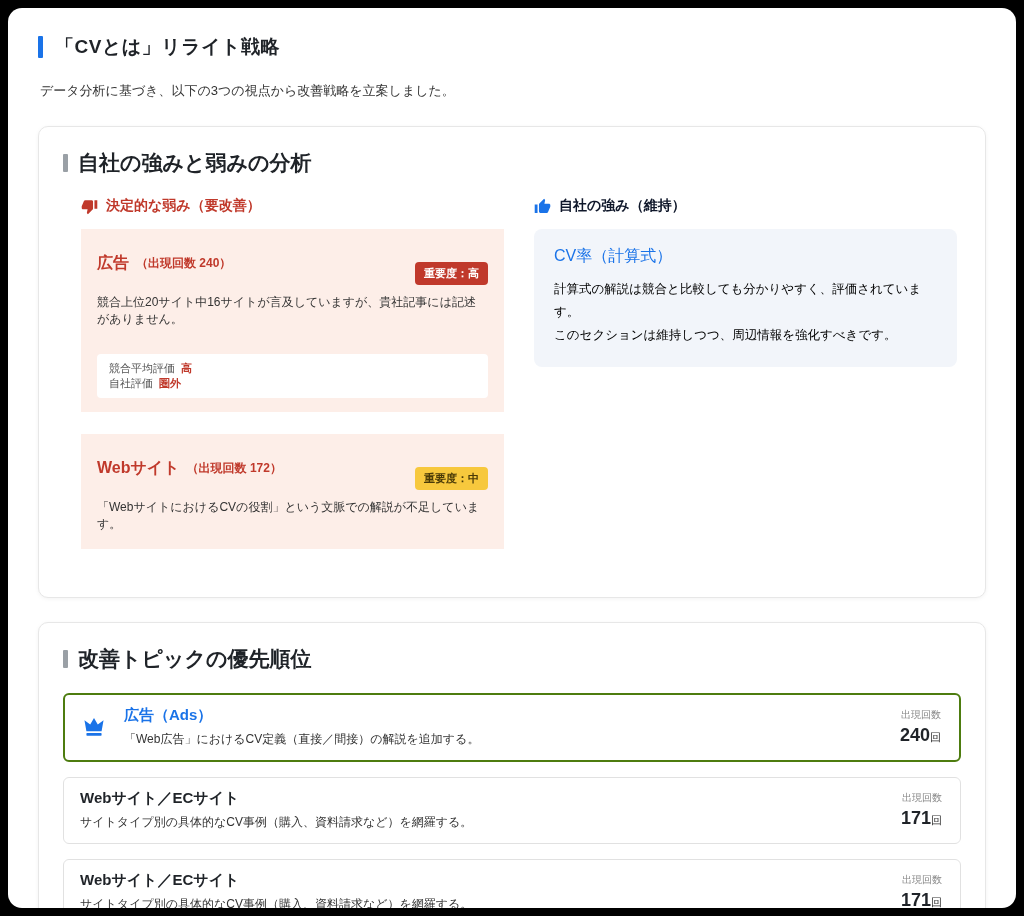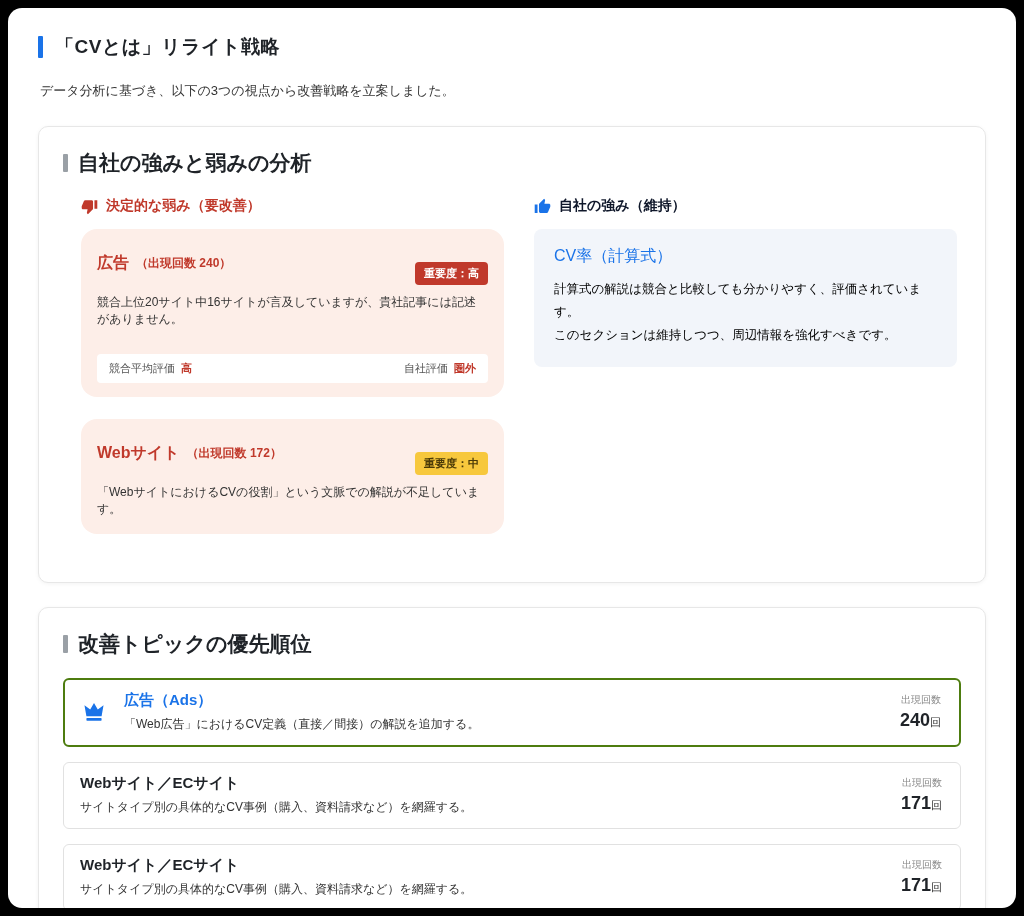"広告" .weak-card { border-radius: 16px -> 0 }
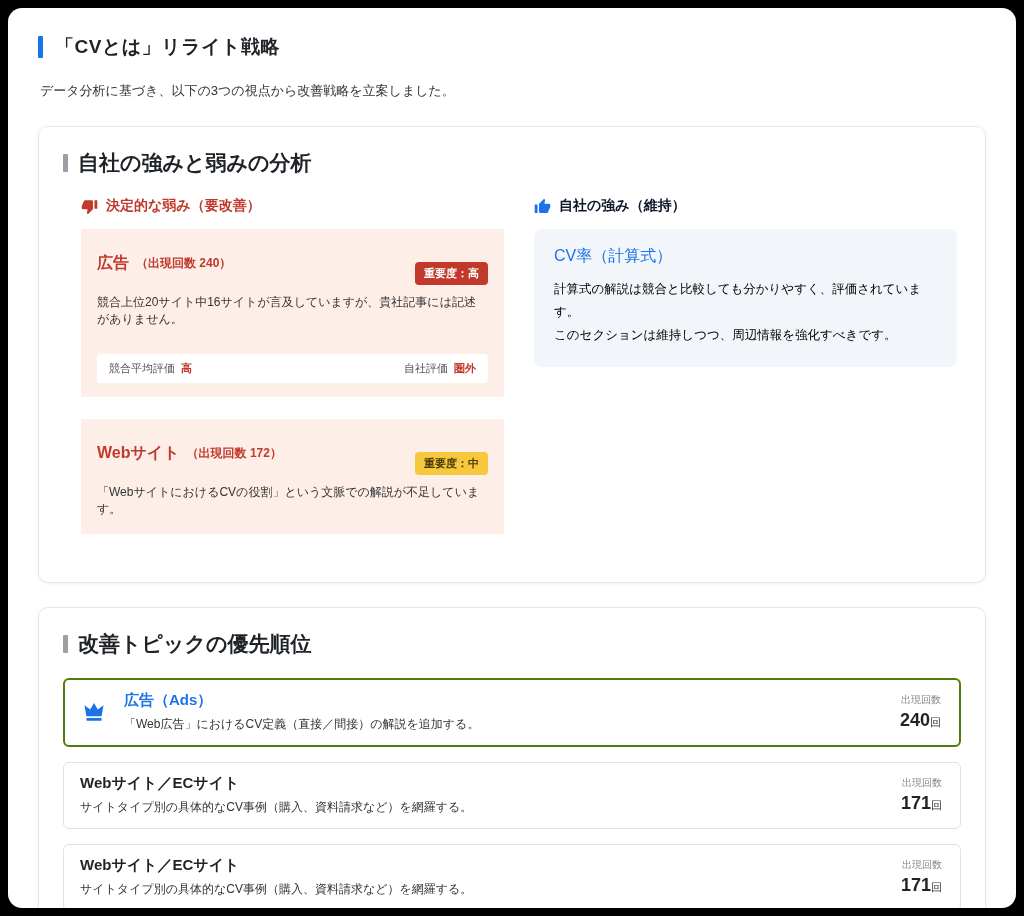"競合平均評価 高" .eval-row { flex-direction: none -> column }
